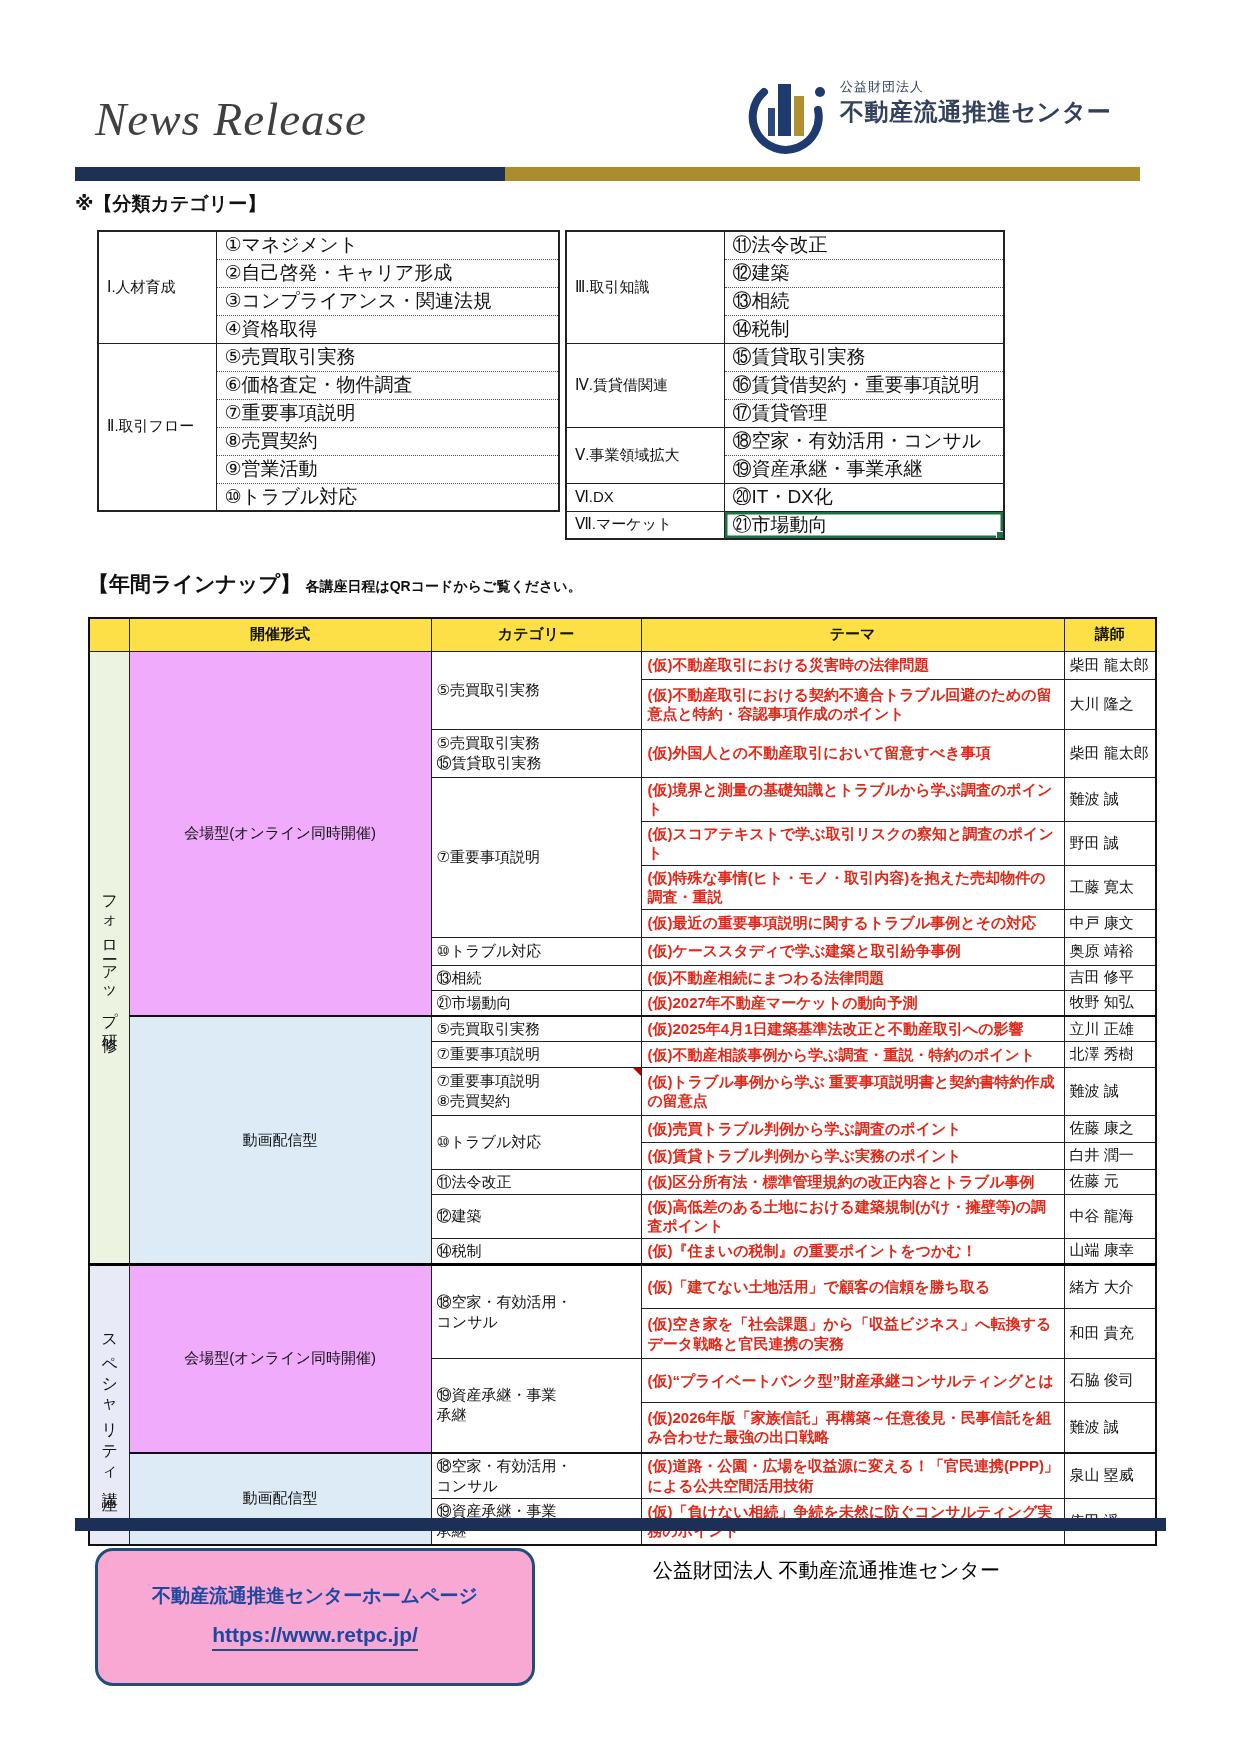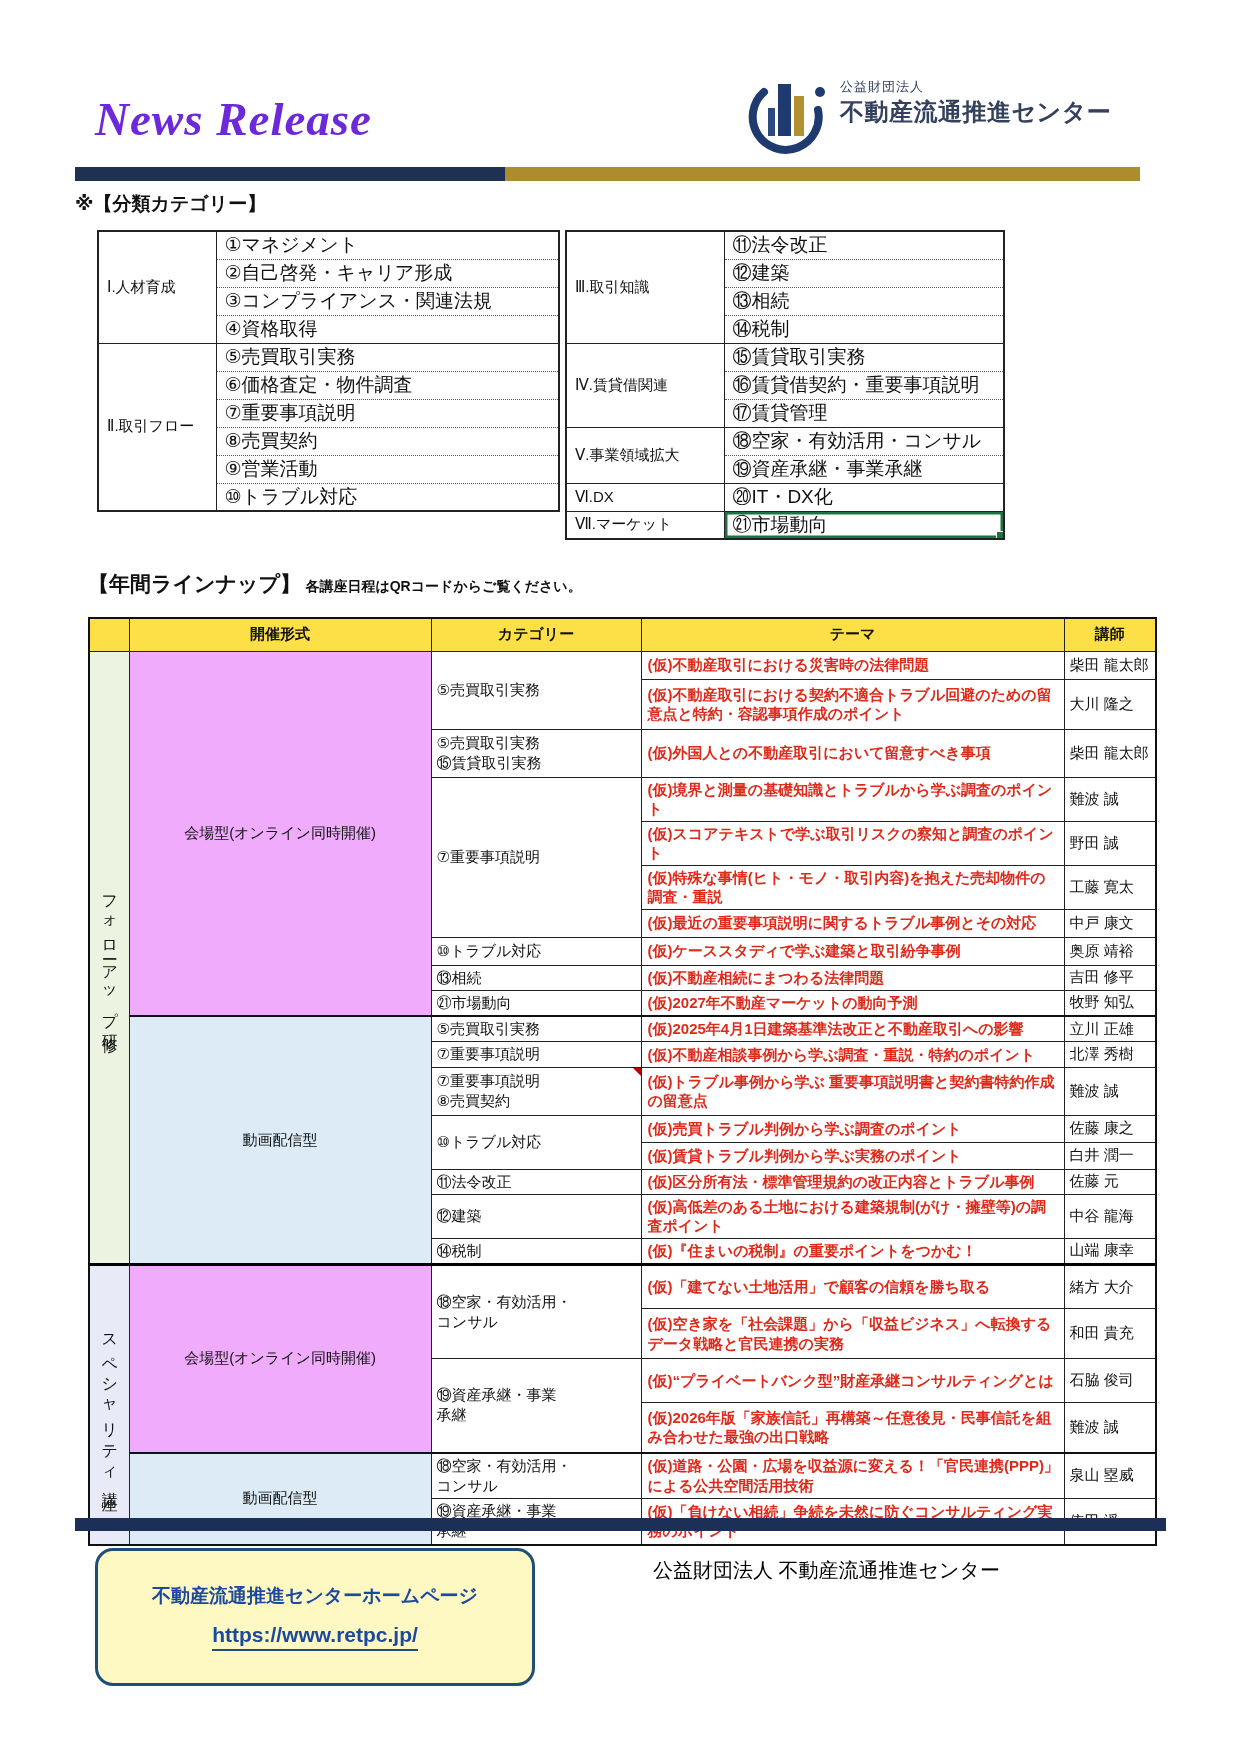"News Release" .news-title { color: #6d28d9 -> #404040; font-weight: 700 -> 400 }
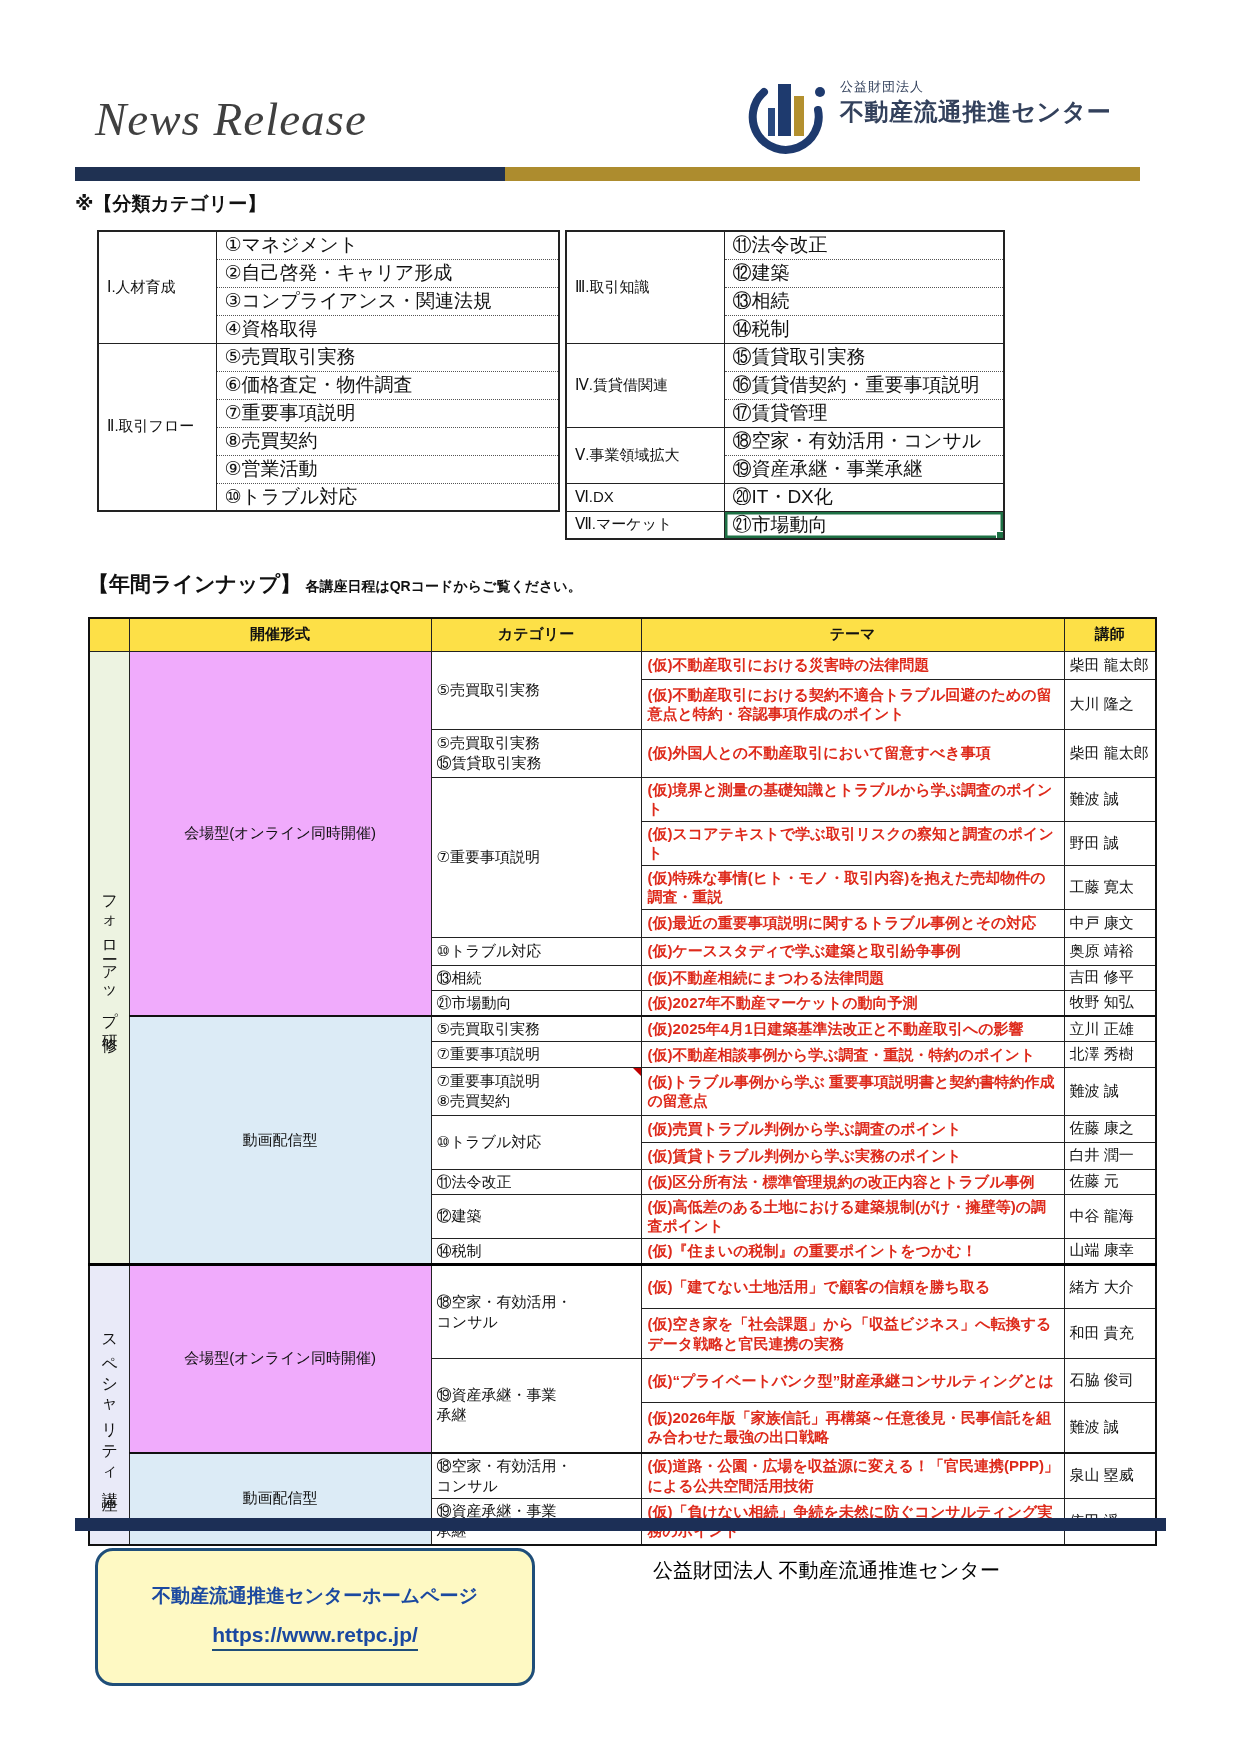"不動産流通推進センターホームページ" .homepage-box { background: #fef9c3 -> #f9a8d4 }
